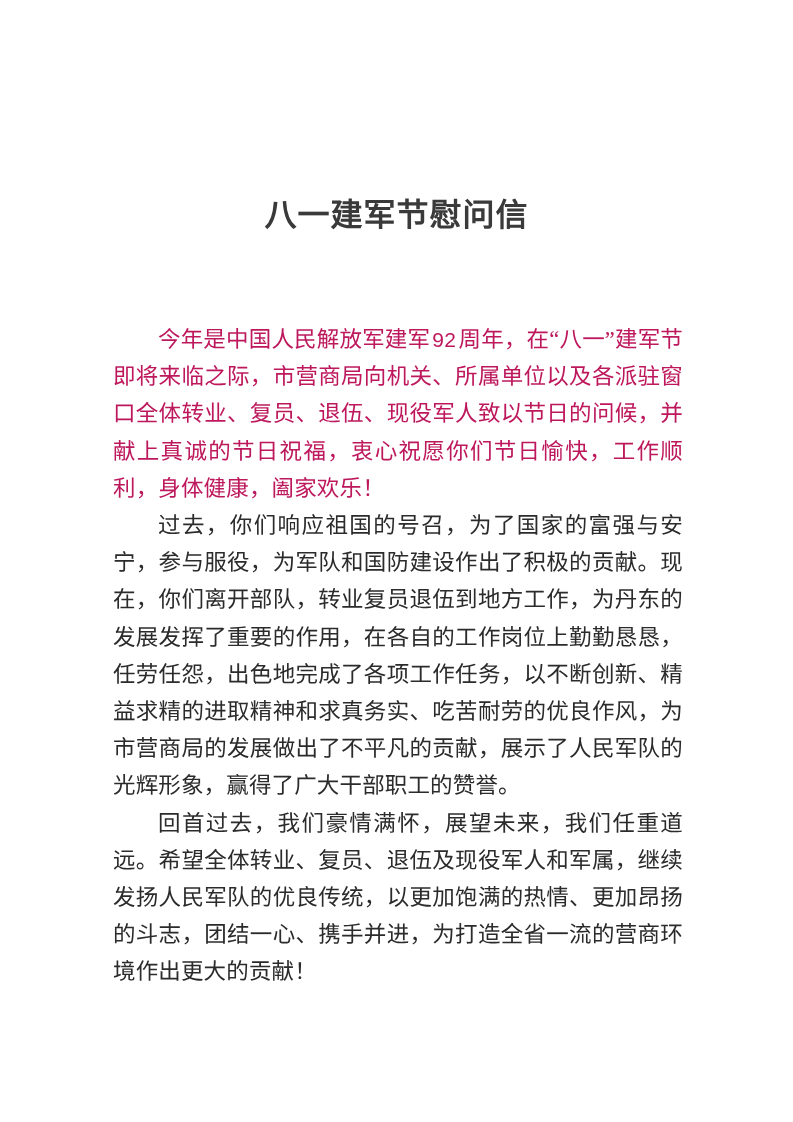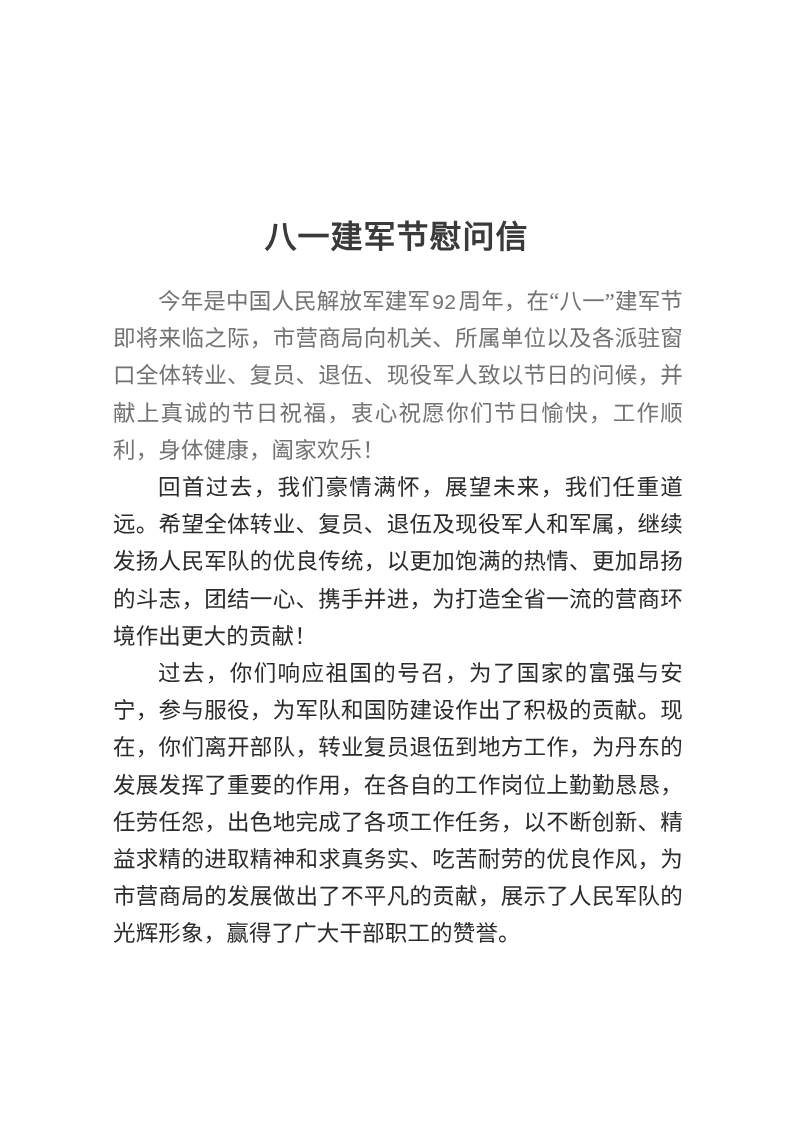"八一建军节慰问信" .doc-title { top: 200px -> 178px }
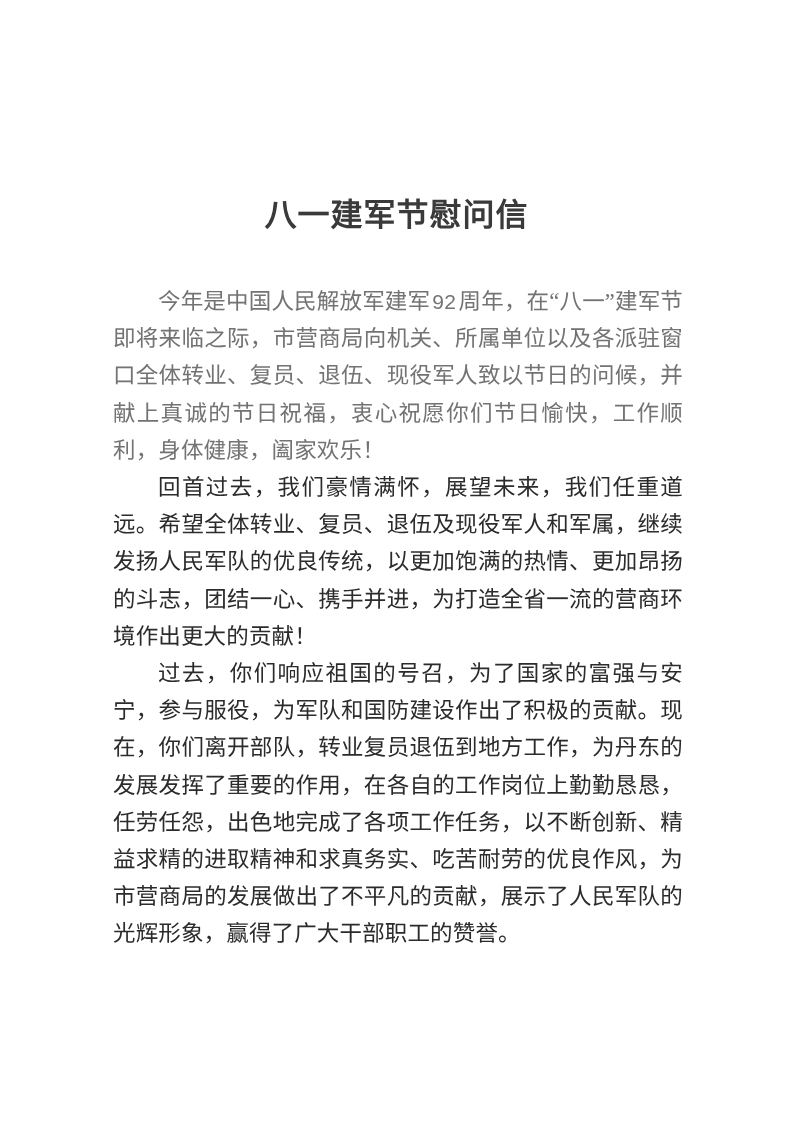"今年是中国人民解放军建军92周年，在“八一”建军节即将来临之际，市营商局向机关、" p.para { color: #737373 -> #be185d; margin-top: none -> 38px }
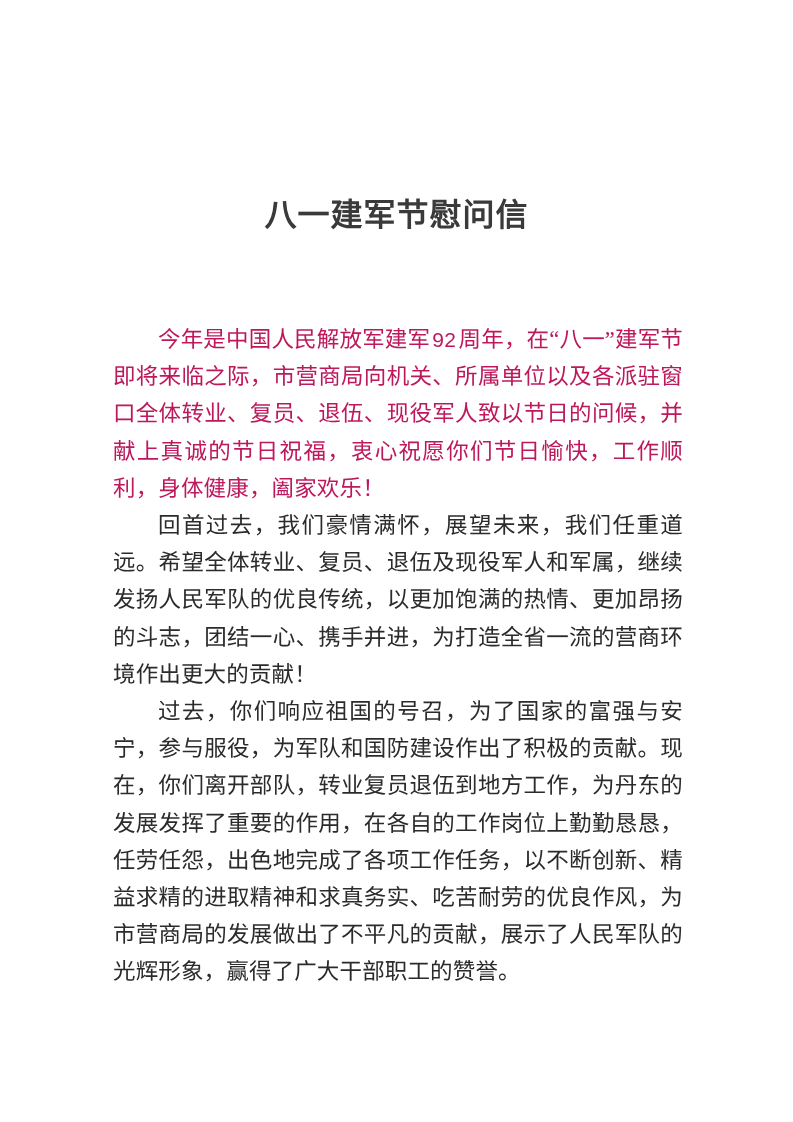"回首过去，我们豪情满怀，展望未来，我们任重道远。希望全体转业、复员、退伍及现役军" p.para { order: before "过去，你们响应祖国的号召，为了国家的富强与安宁，参与服役，为军队和国防建设作出了" -> after "过去，你们响应祖国的号召，为了国家的富强与安宁，参与服役，为军队和国防建设作出了" }
